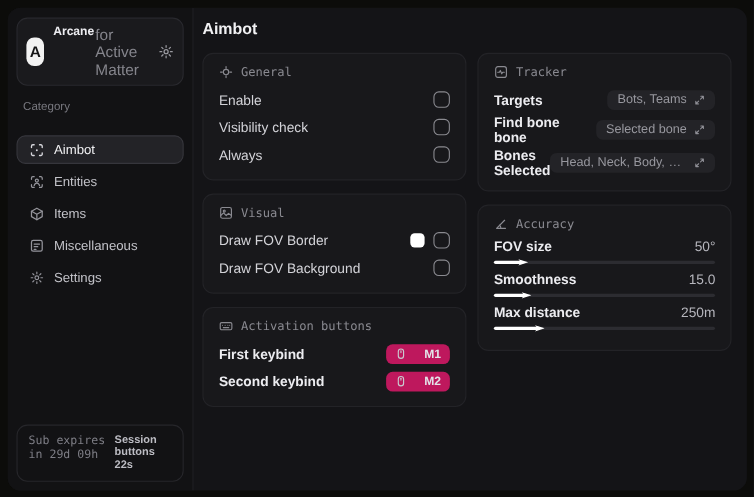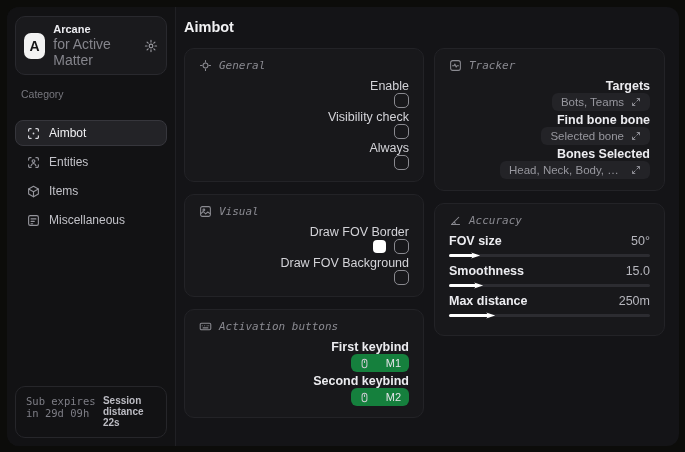"Arcane" .brand-text { flex-direction: column -> row }
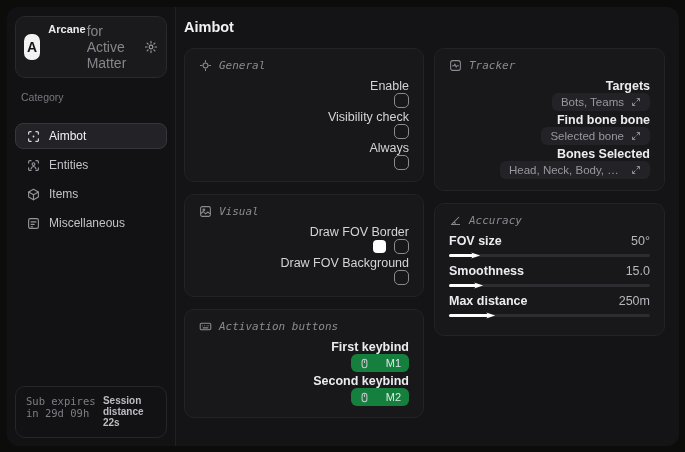"General" .card-header { font-style: italic -> none }
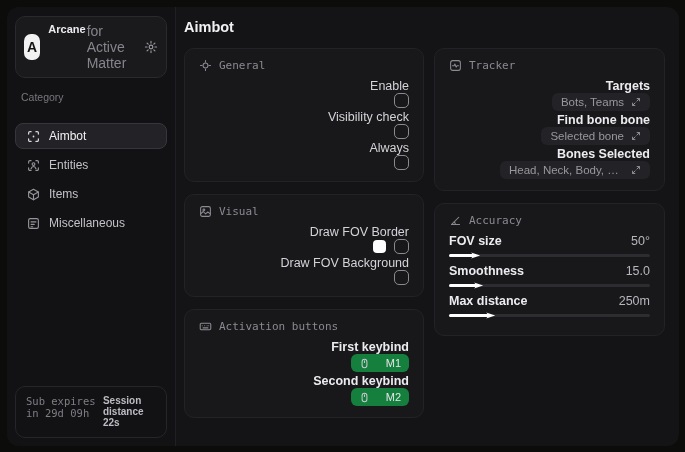"Enable" .row { align-items: flex-end -> center; flex-direction: column -> none }
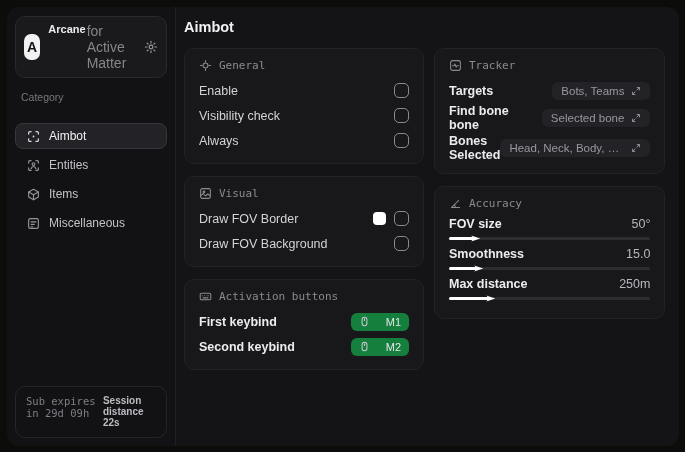"Settings" div.nav-item { html: none -> <div> <span> <svg> <circle></circle> <path></path> </svg> </span> <span>Settings</span> </div> }
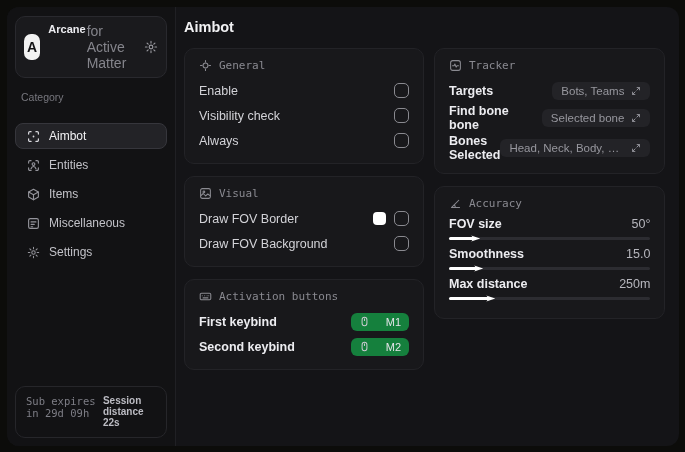"M1" .pill { background: #15803d -> #be185d; font-weight: normal -> bold }
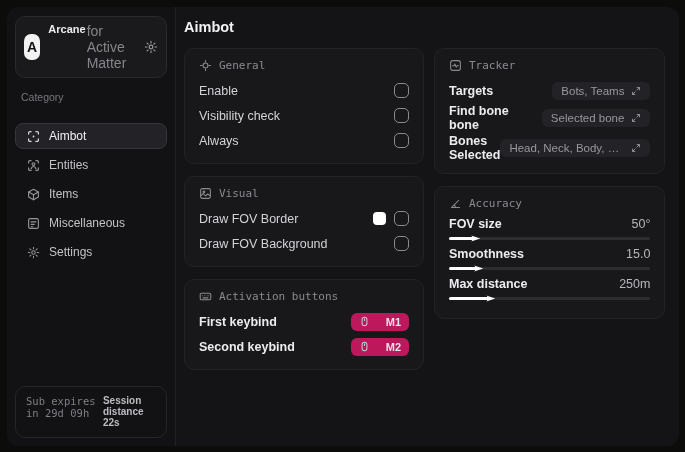"Session distance 22s" span.session-duration { text: distance -> buttons }
